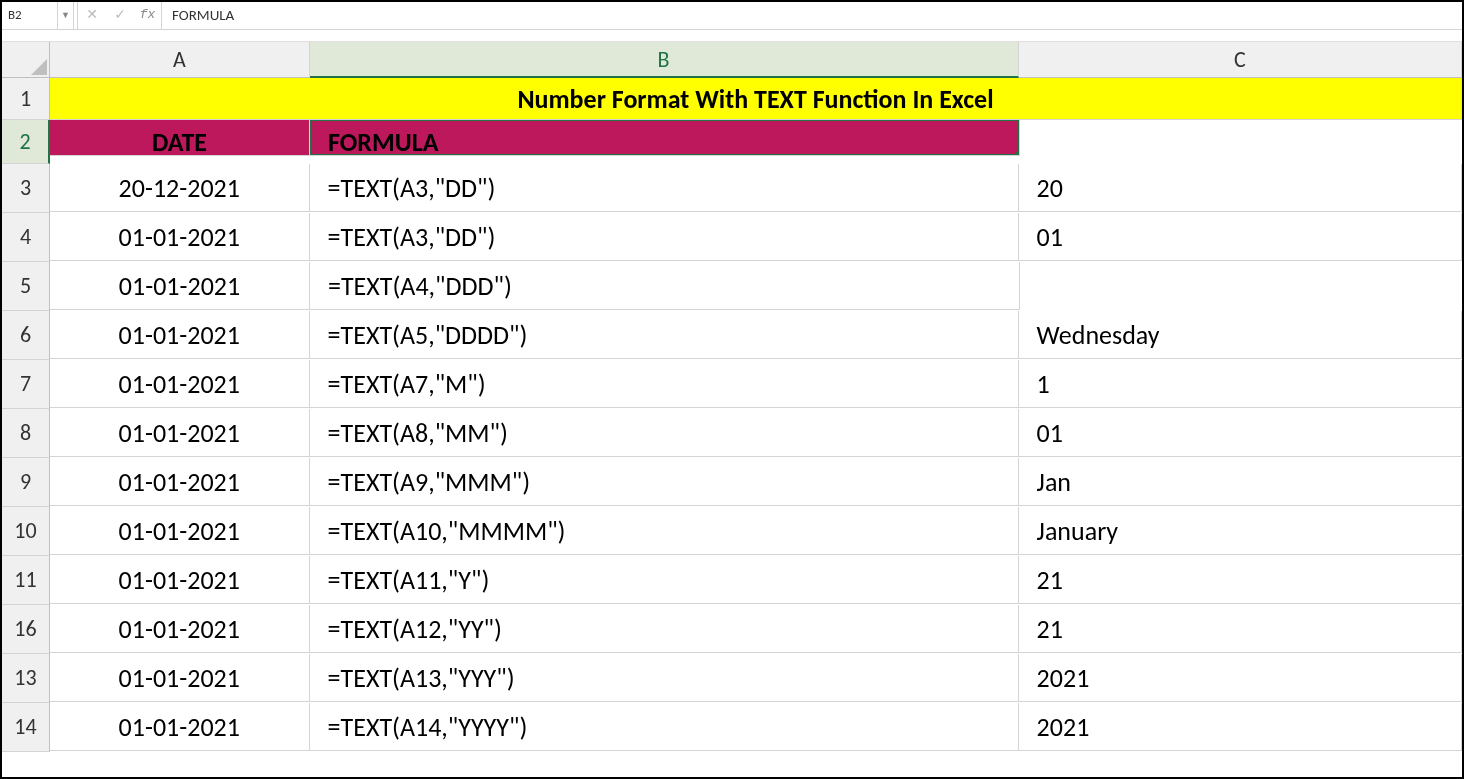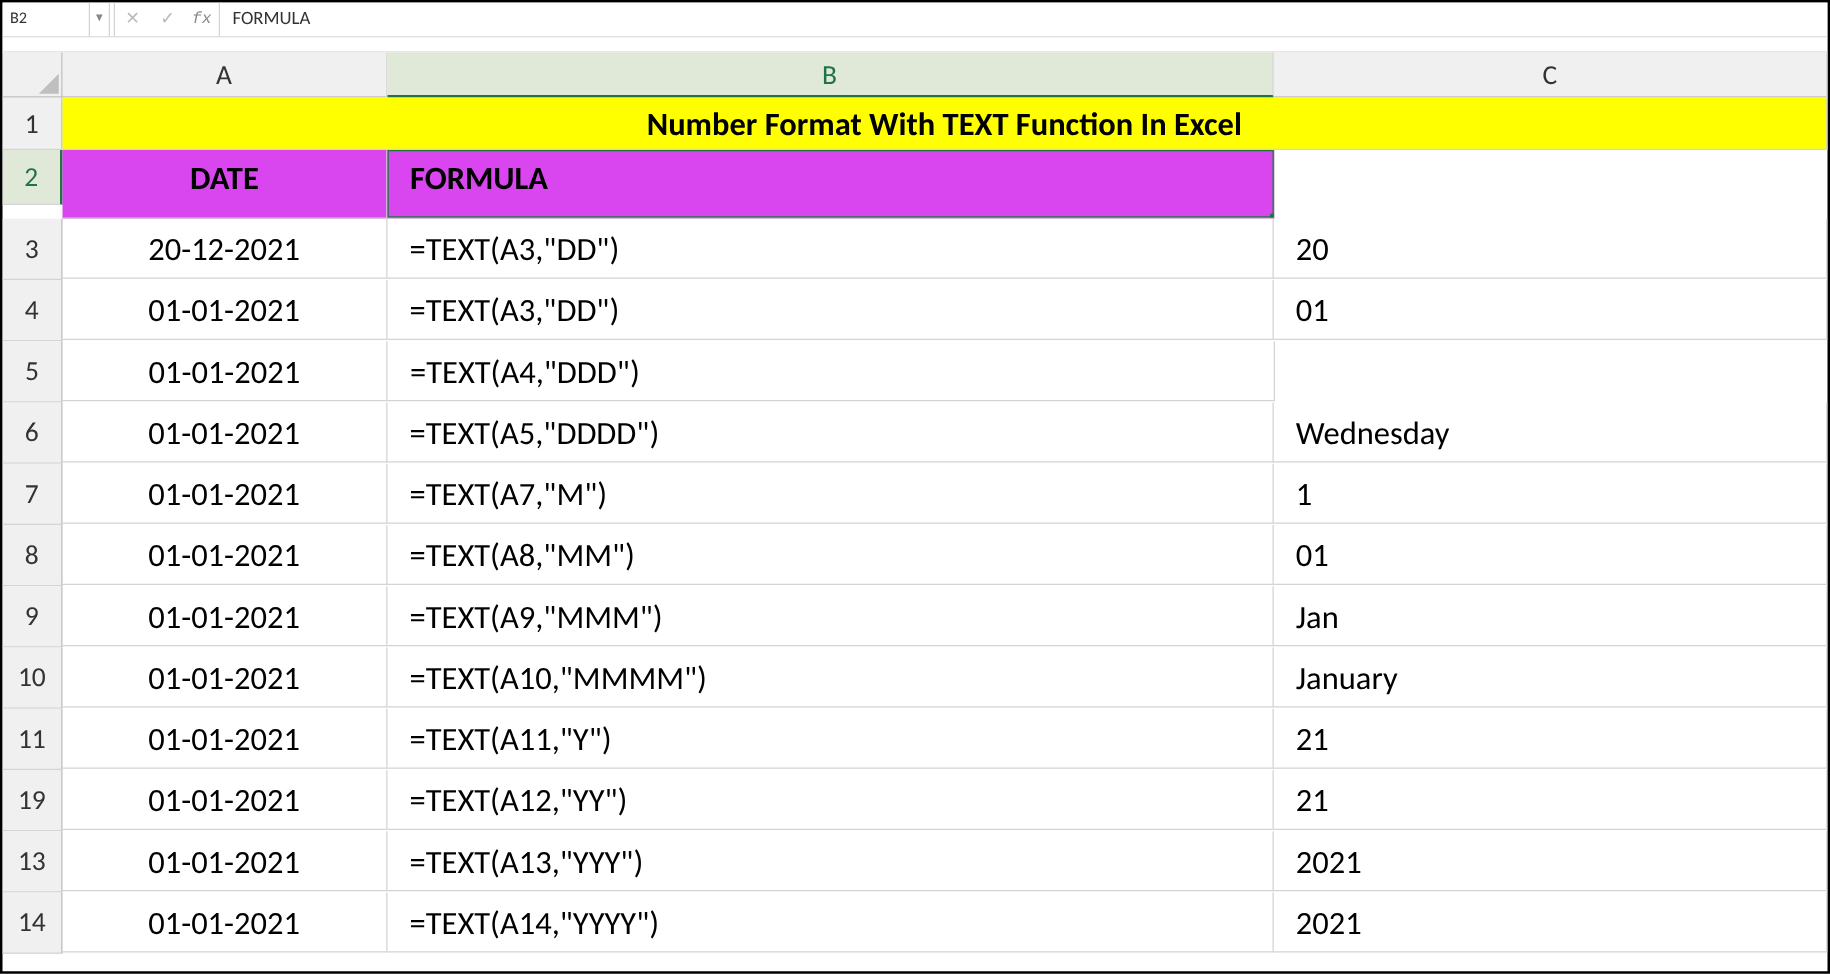"B2" .name-box { width: 70px -> 56px }
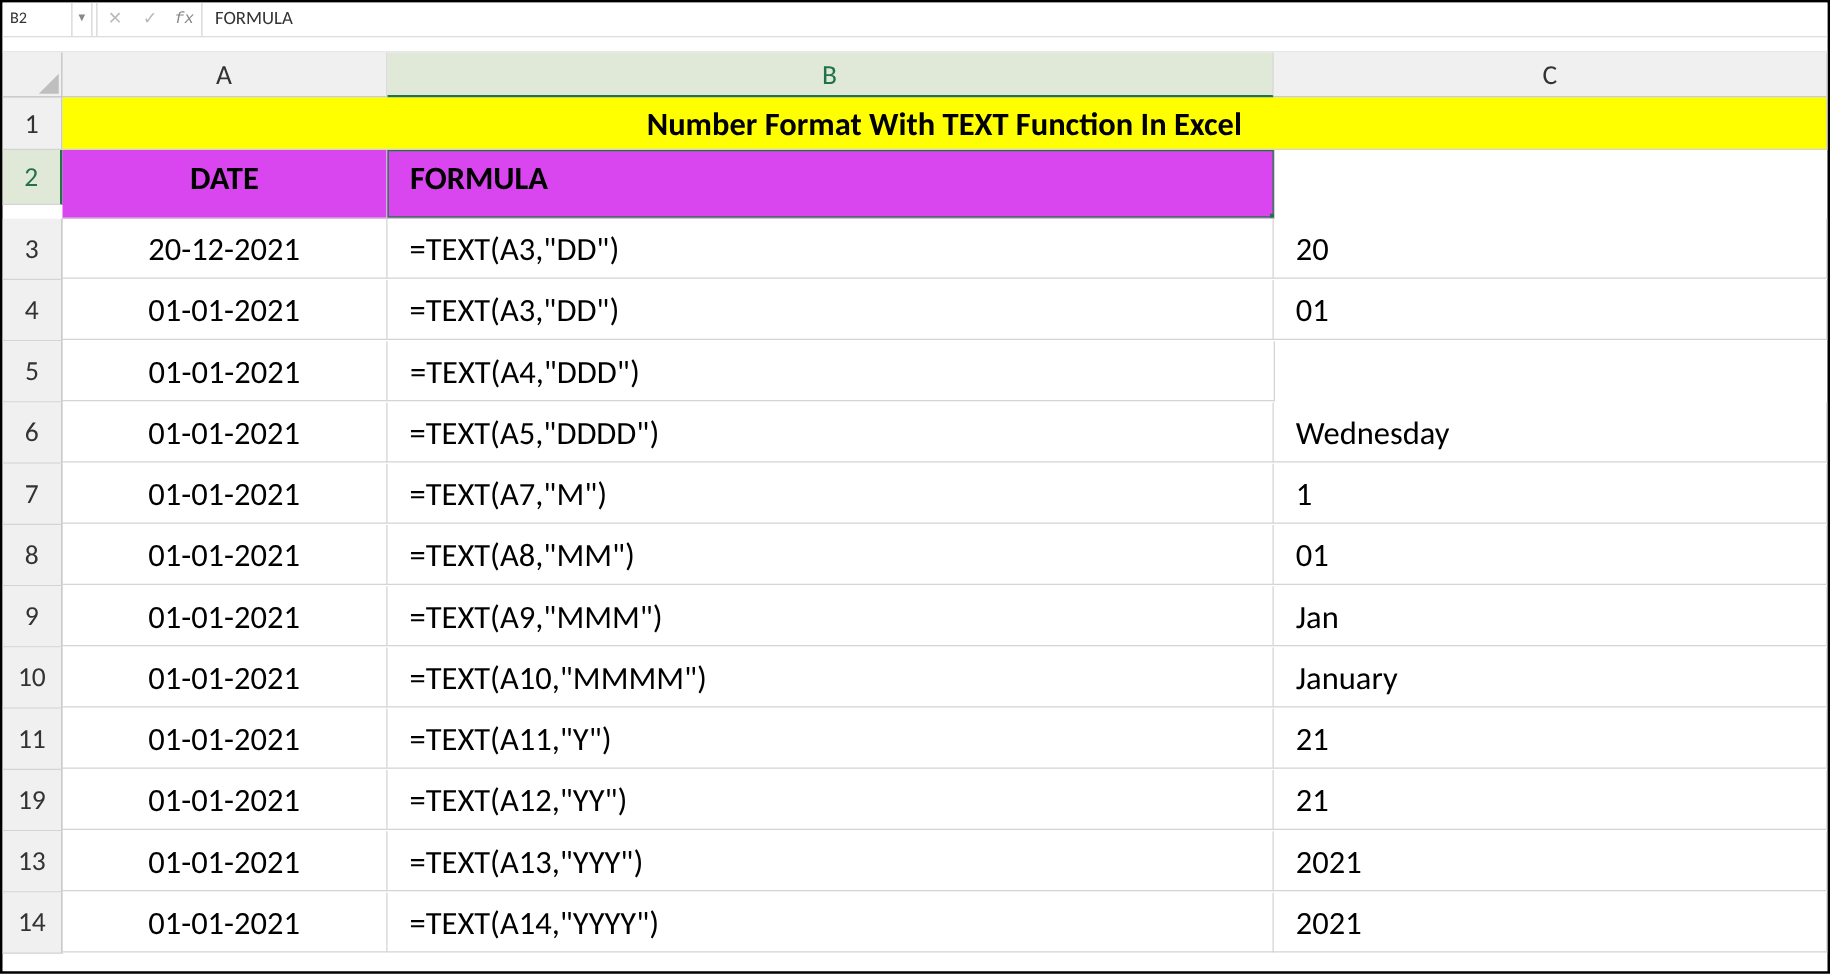"DATE" .header-cell { background: #d946ef -> #be185d; height: 55px -> 36px }
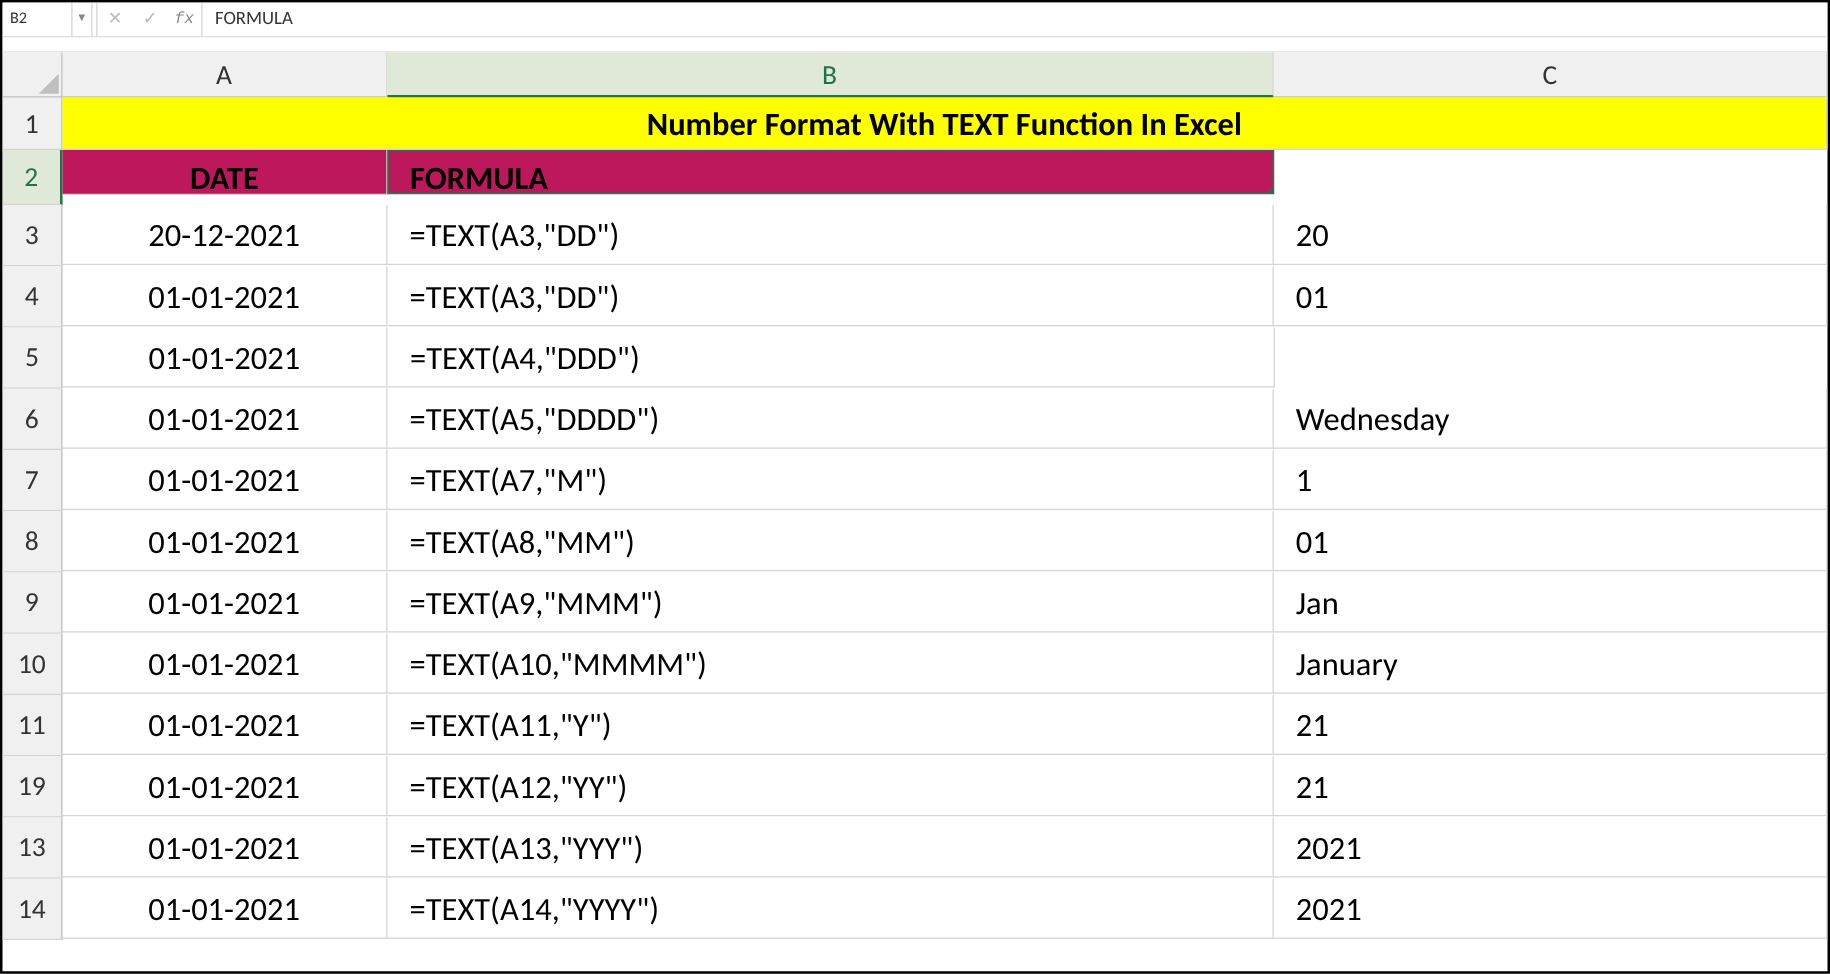"19" div.row-header { text: 19 -> 16 }
